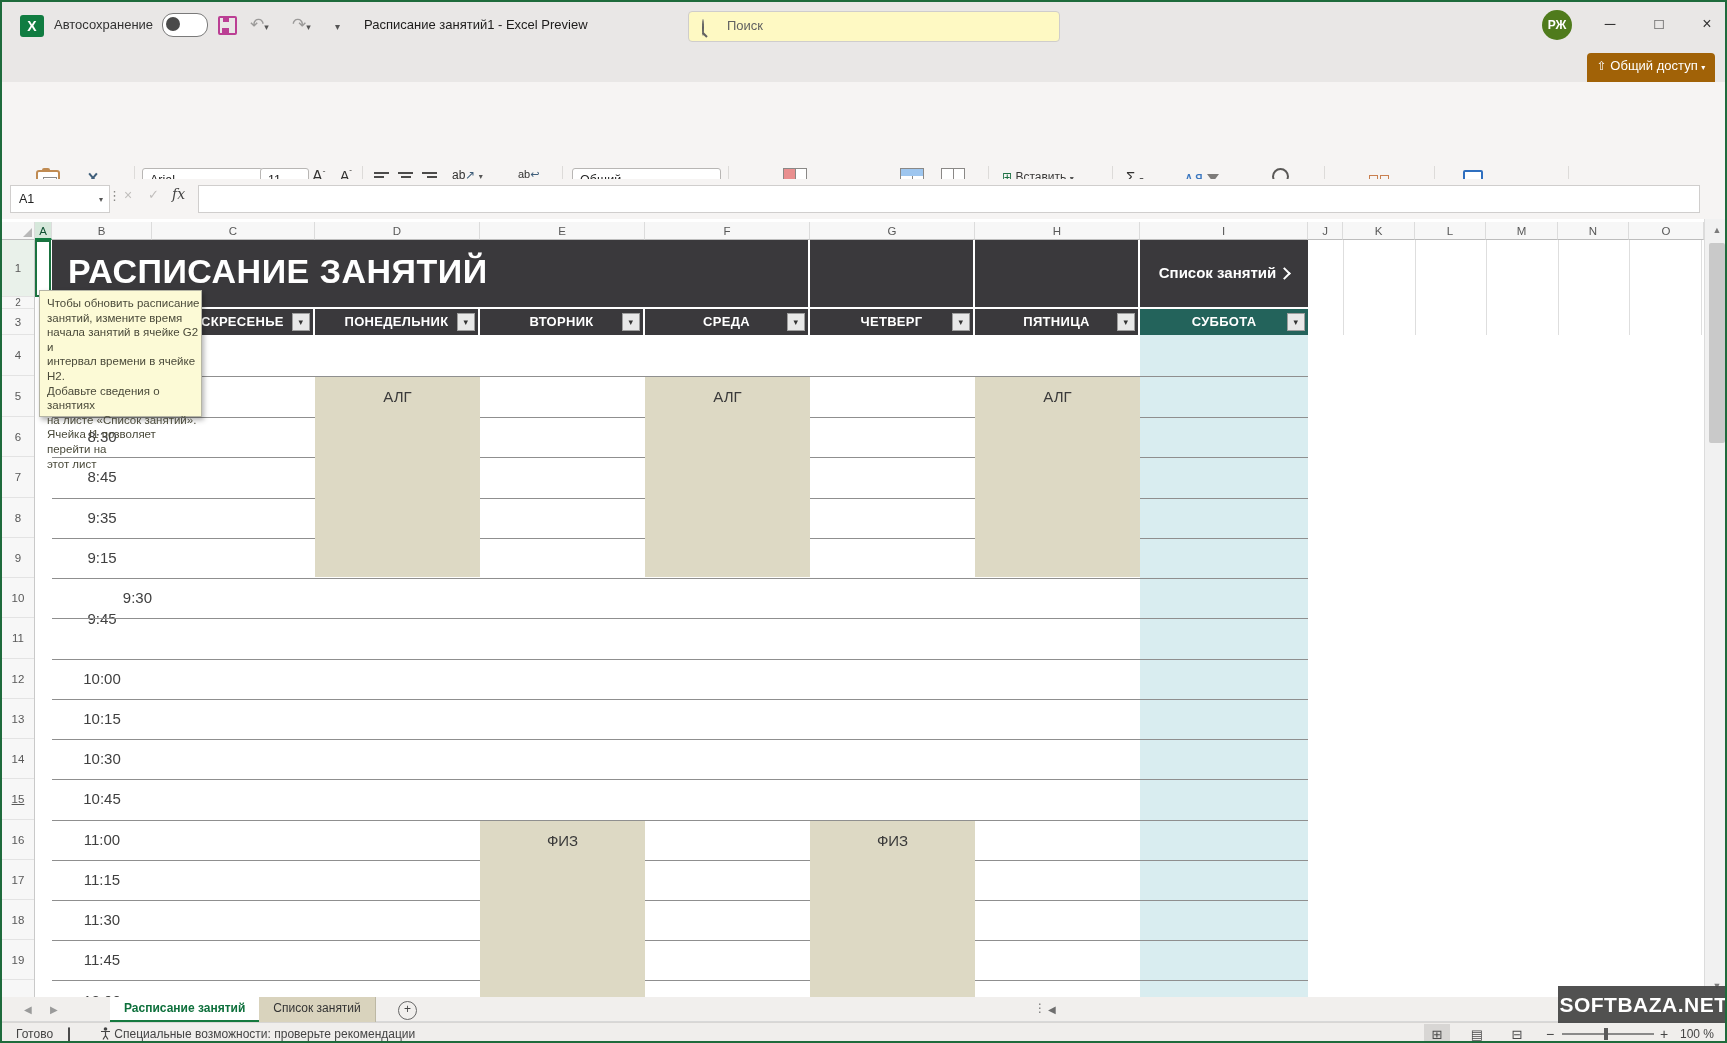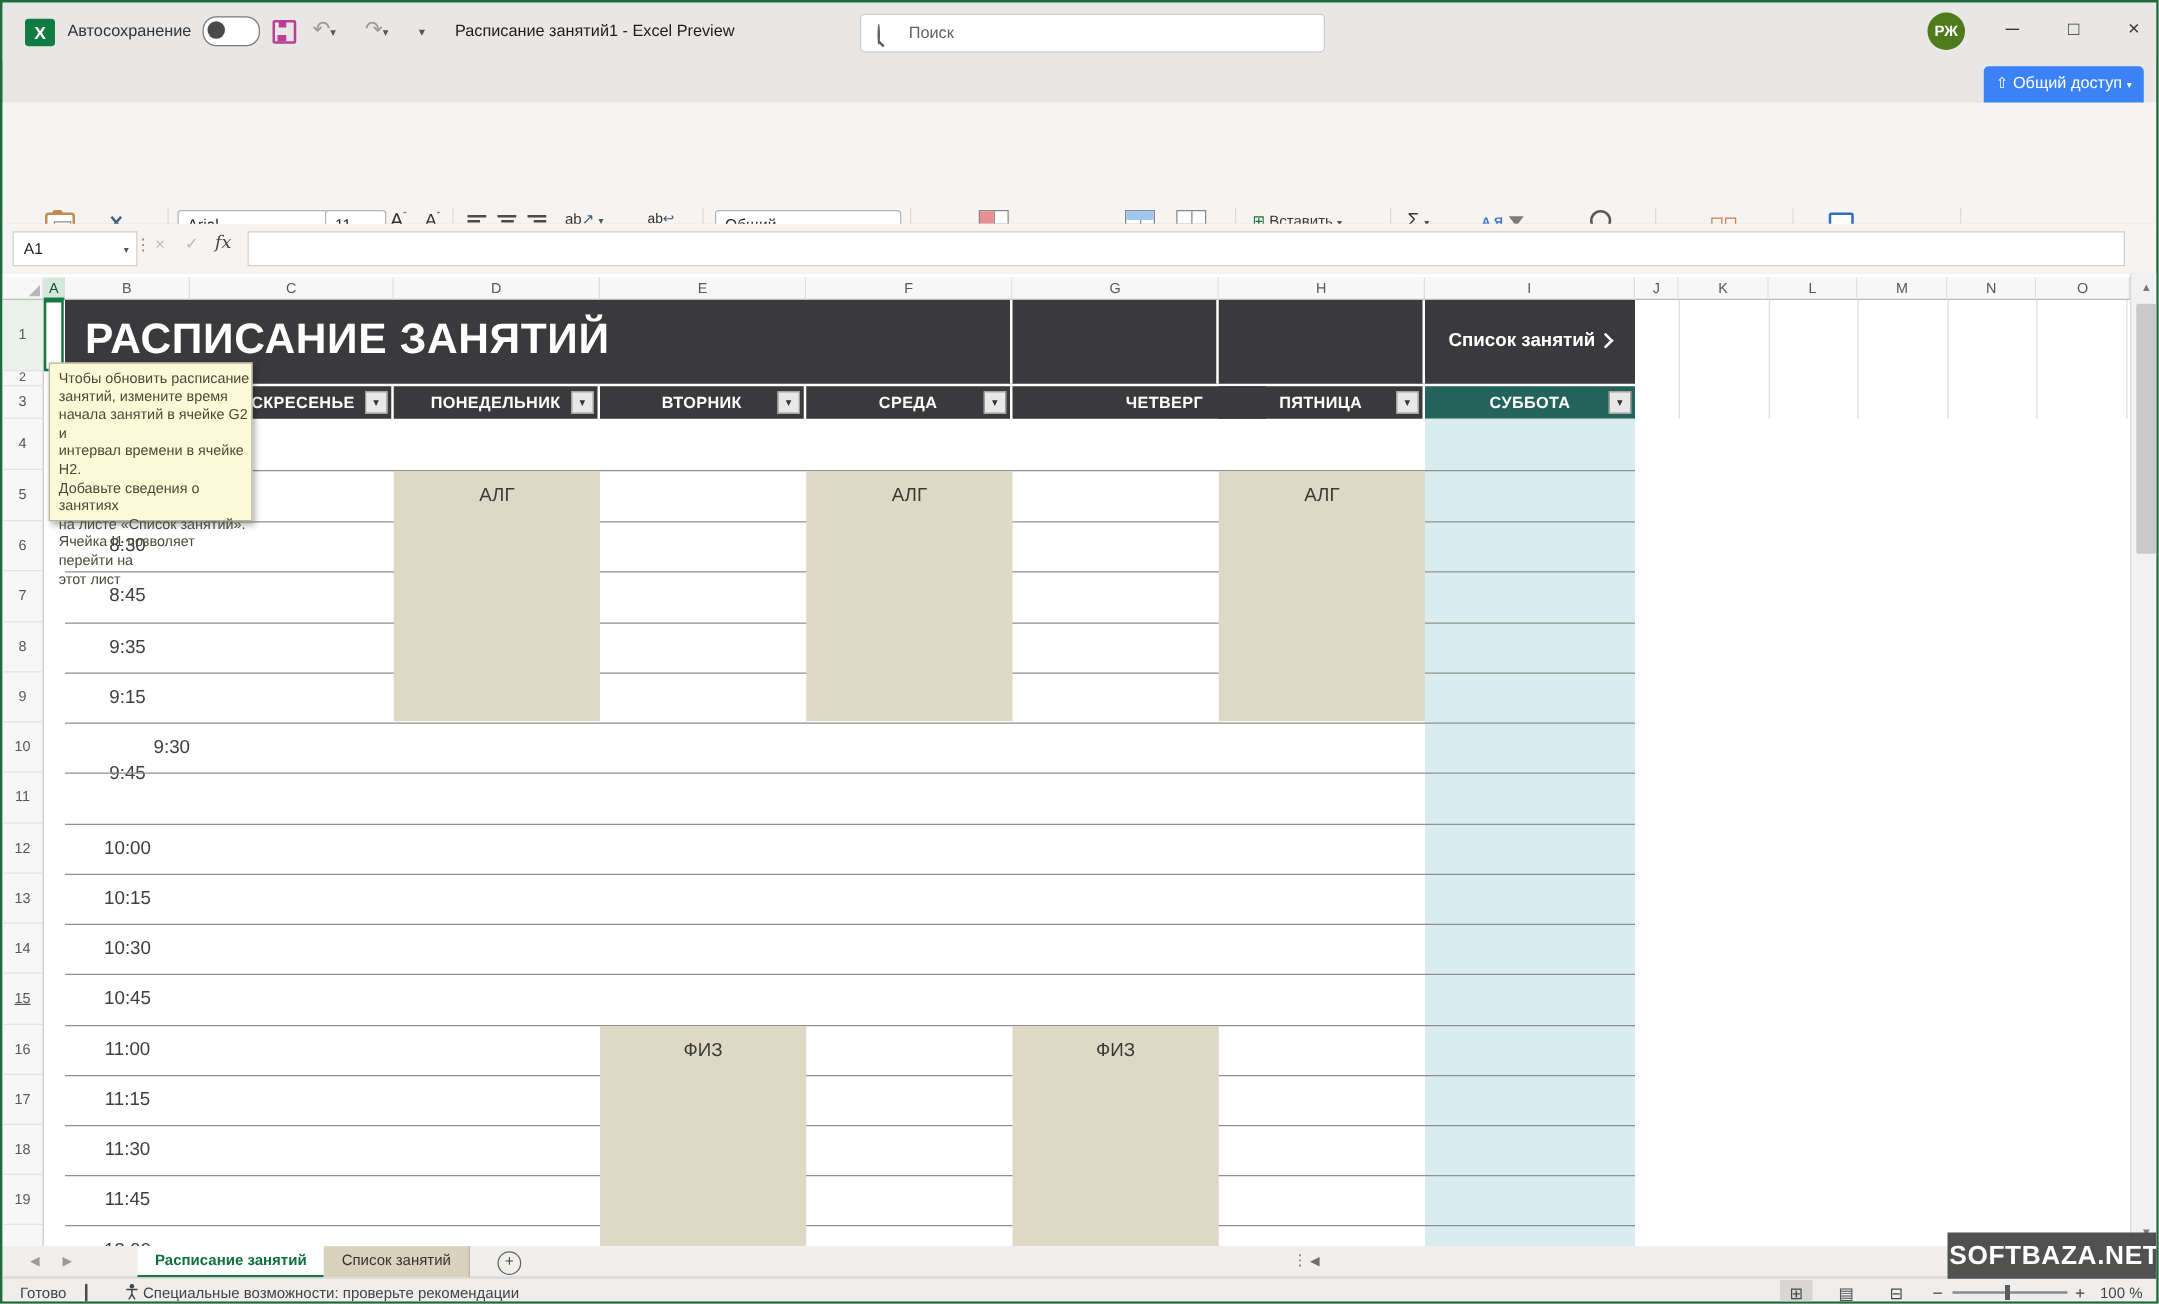"Поиск" #searchbox { background: #ffffff -> #fef9c3 }
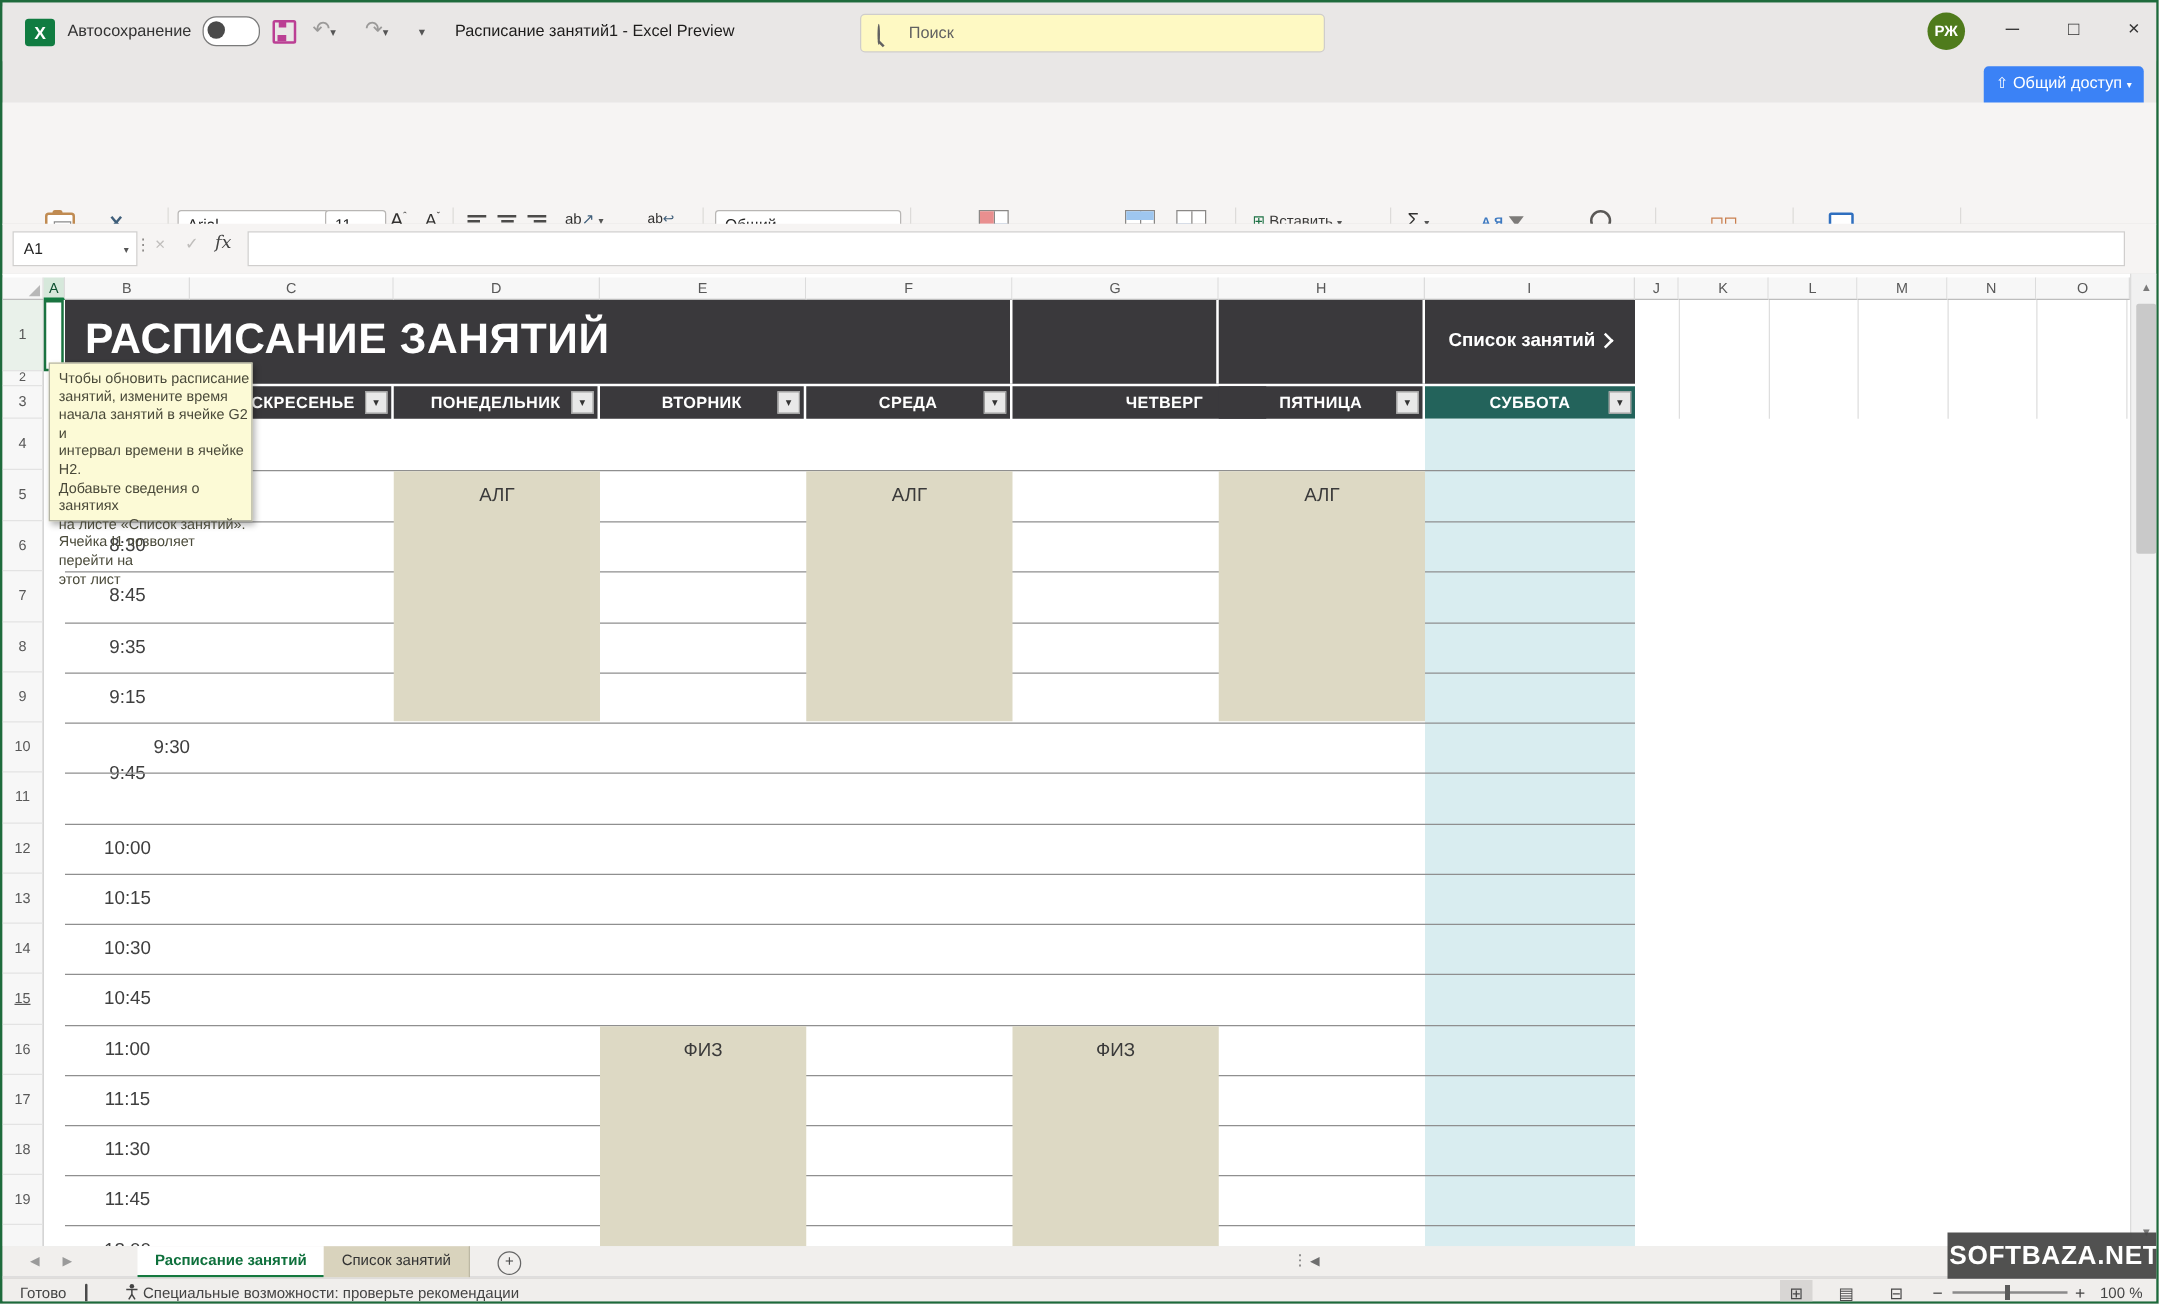"⇧ Общий доступ ▾" #sharebtn { background: #3b82f6 -> #a16207 }
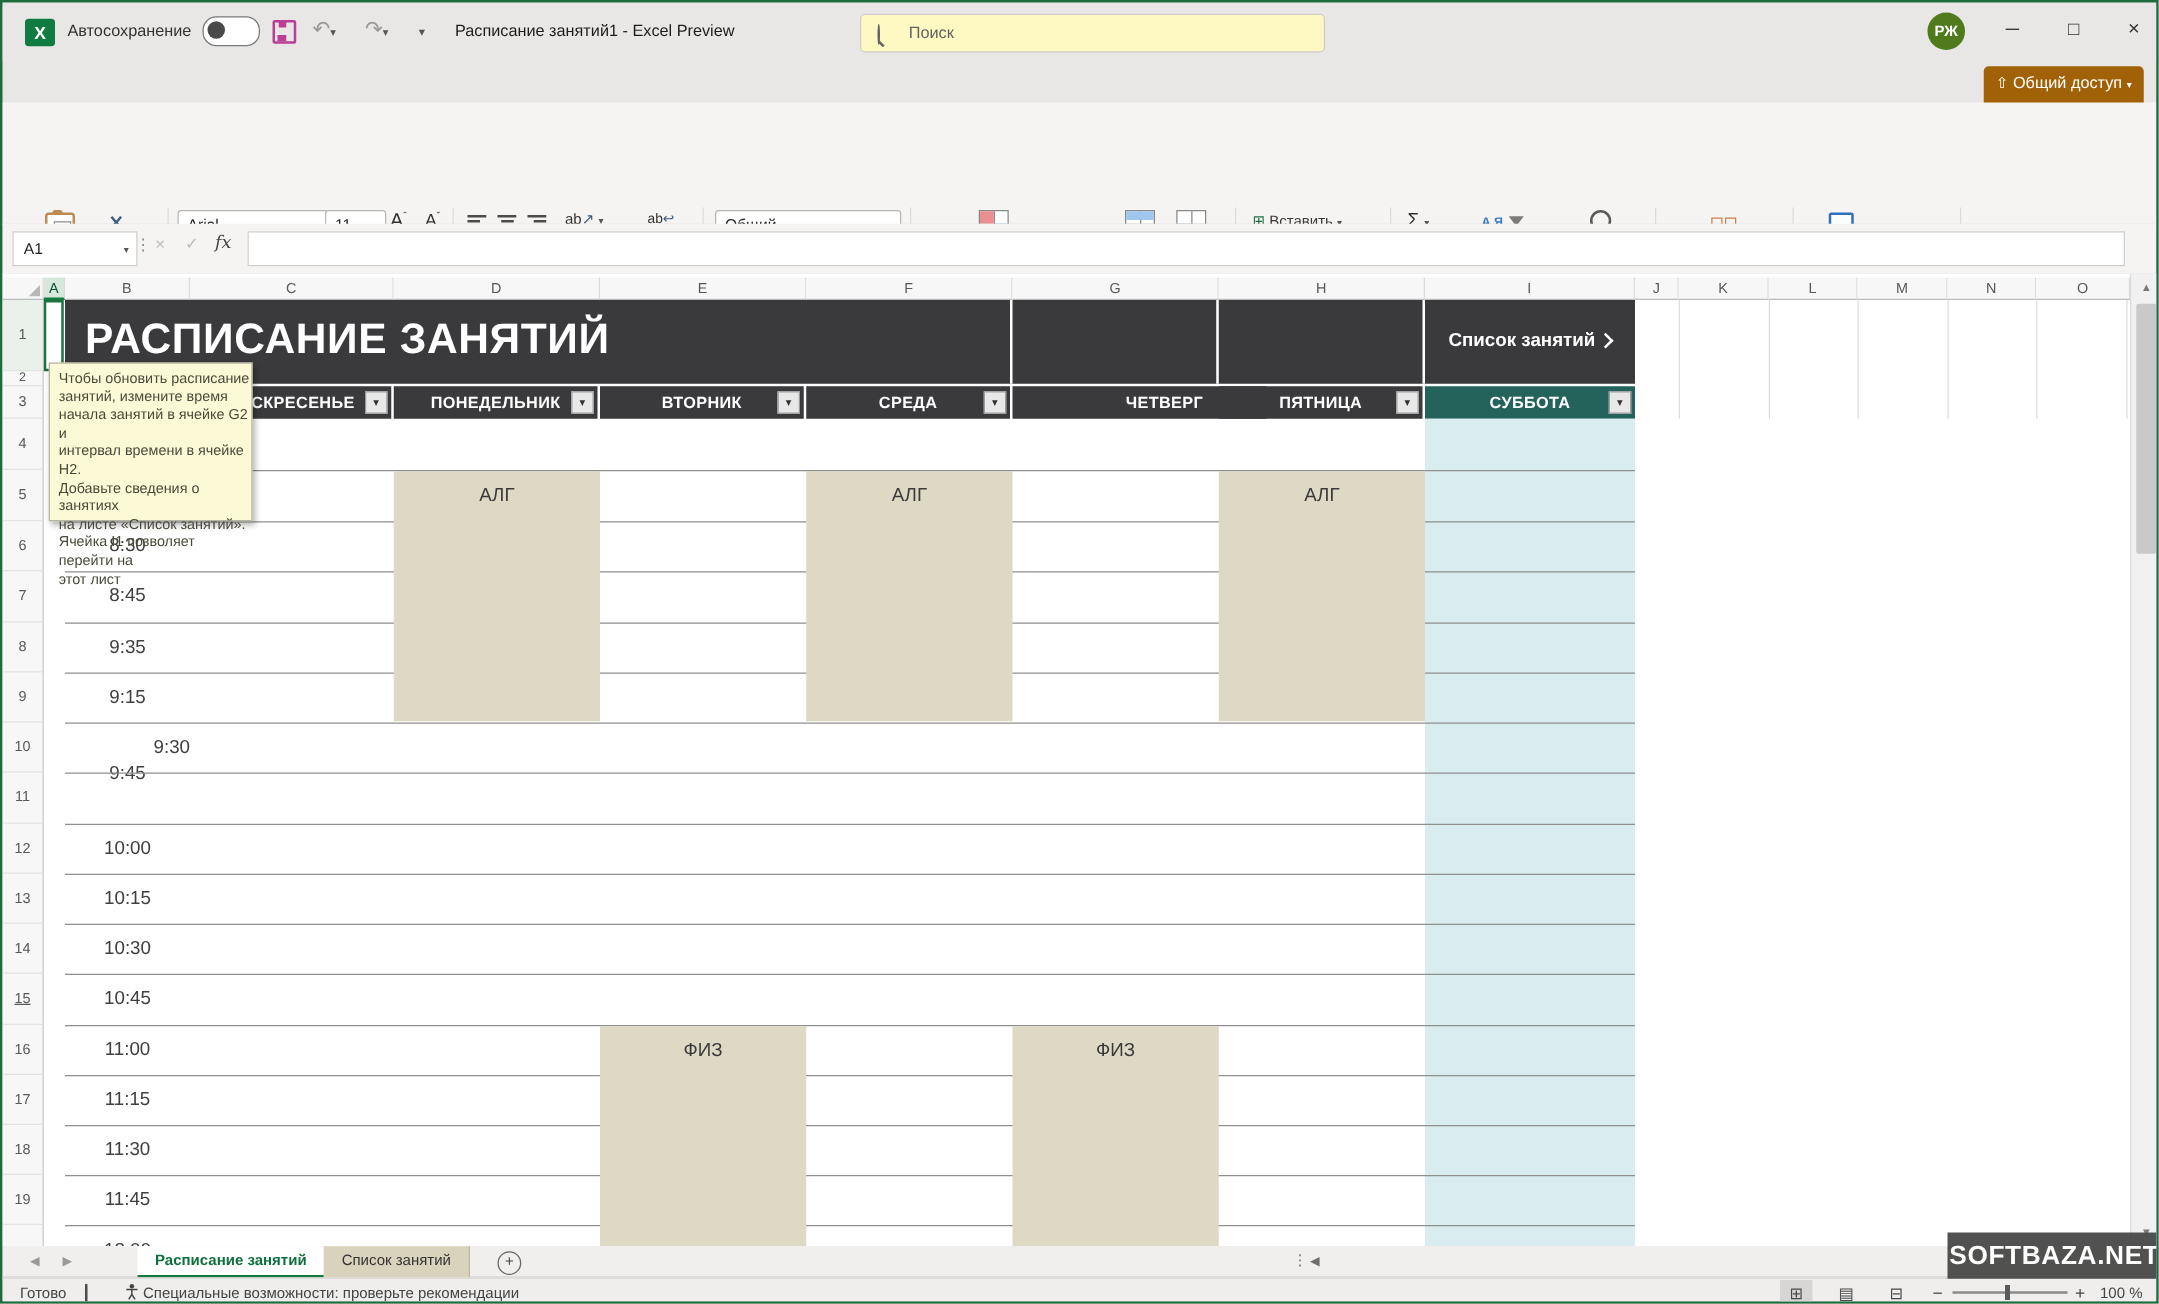"ЧЕТВЕРГ" div.ab { padding-left: 40px -> none }
